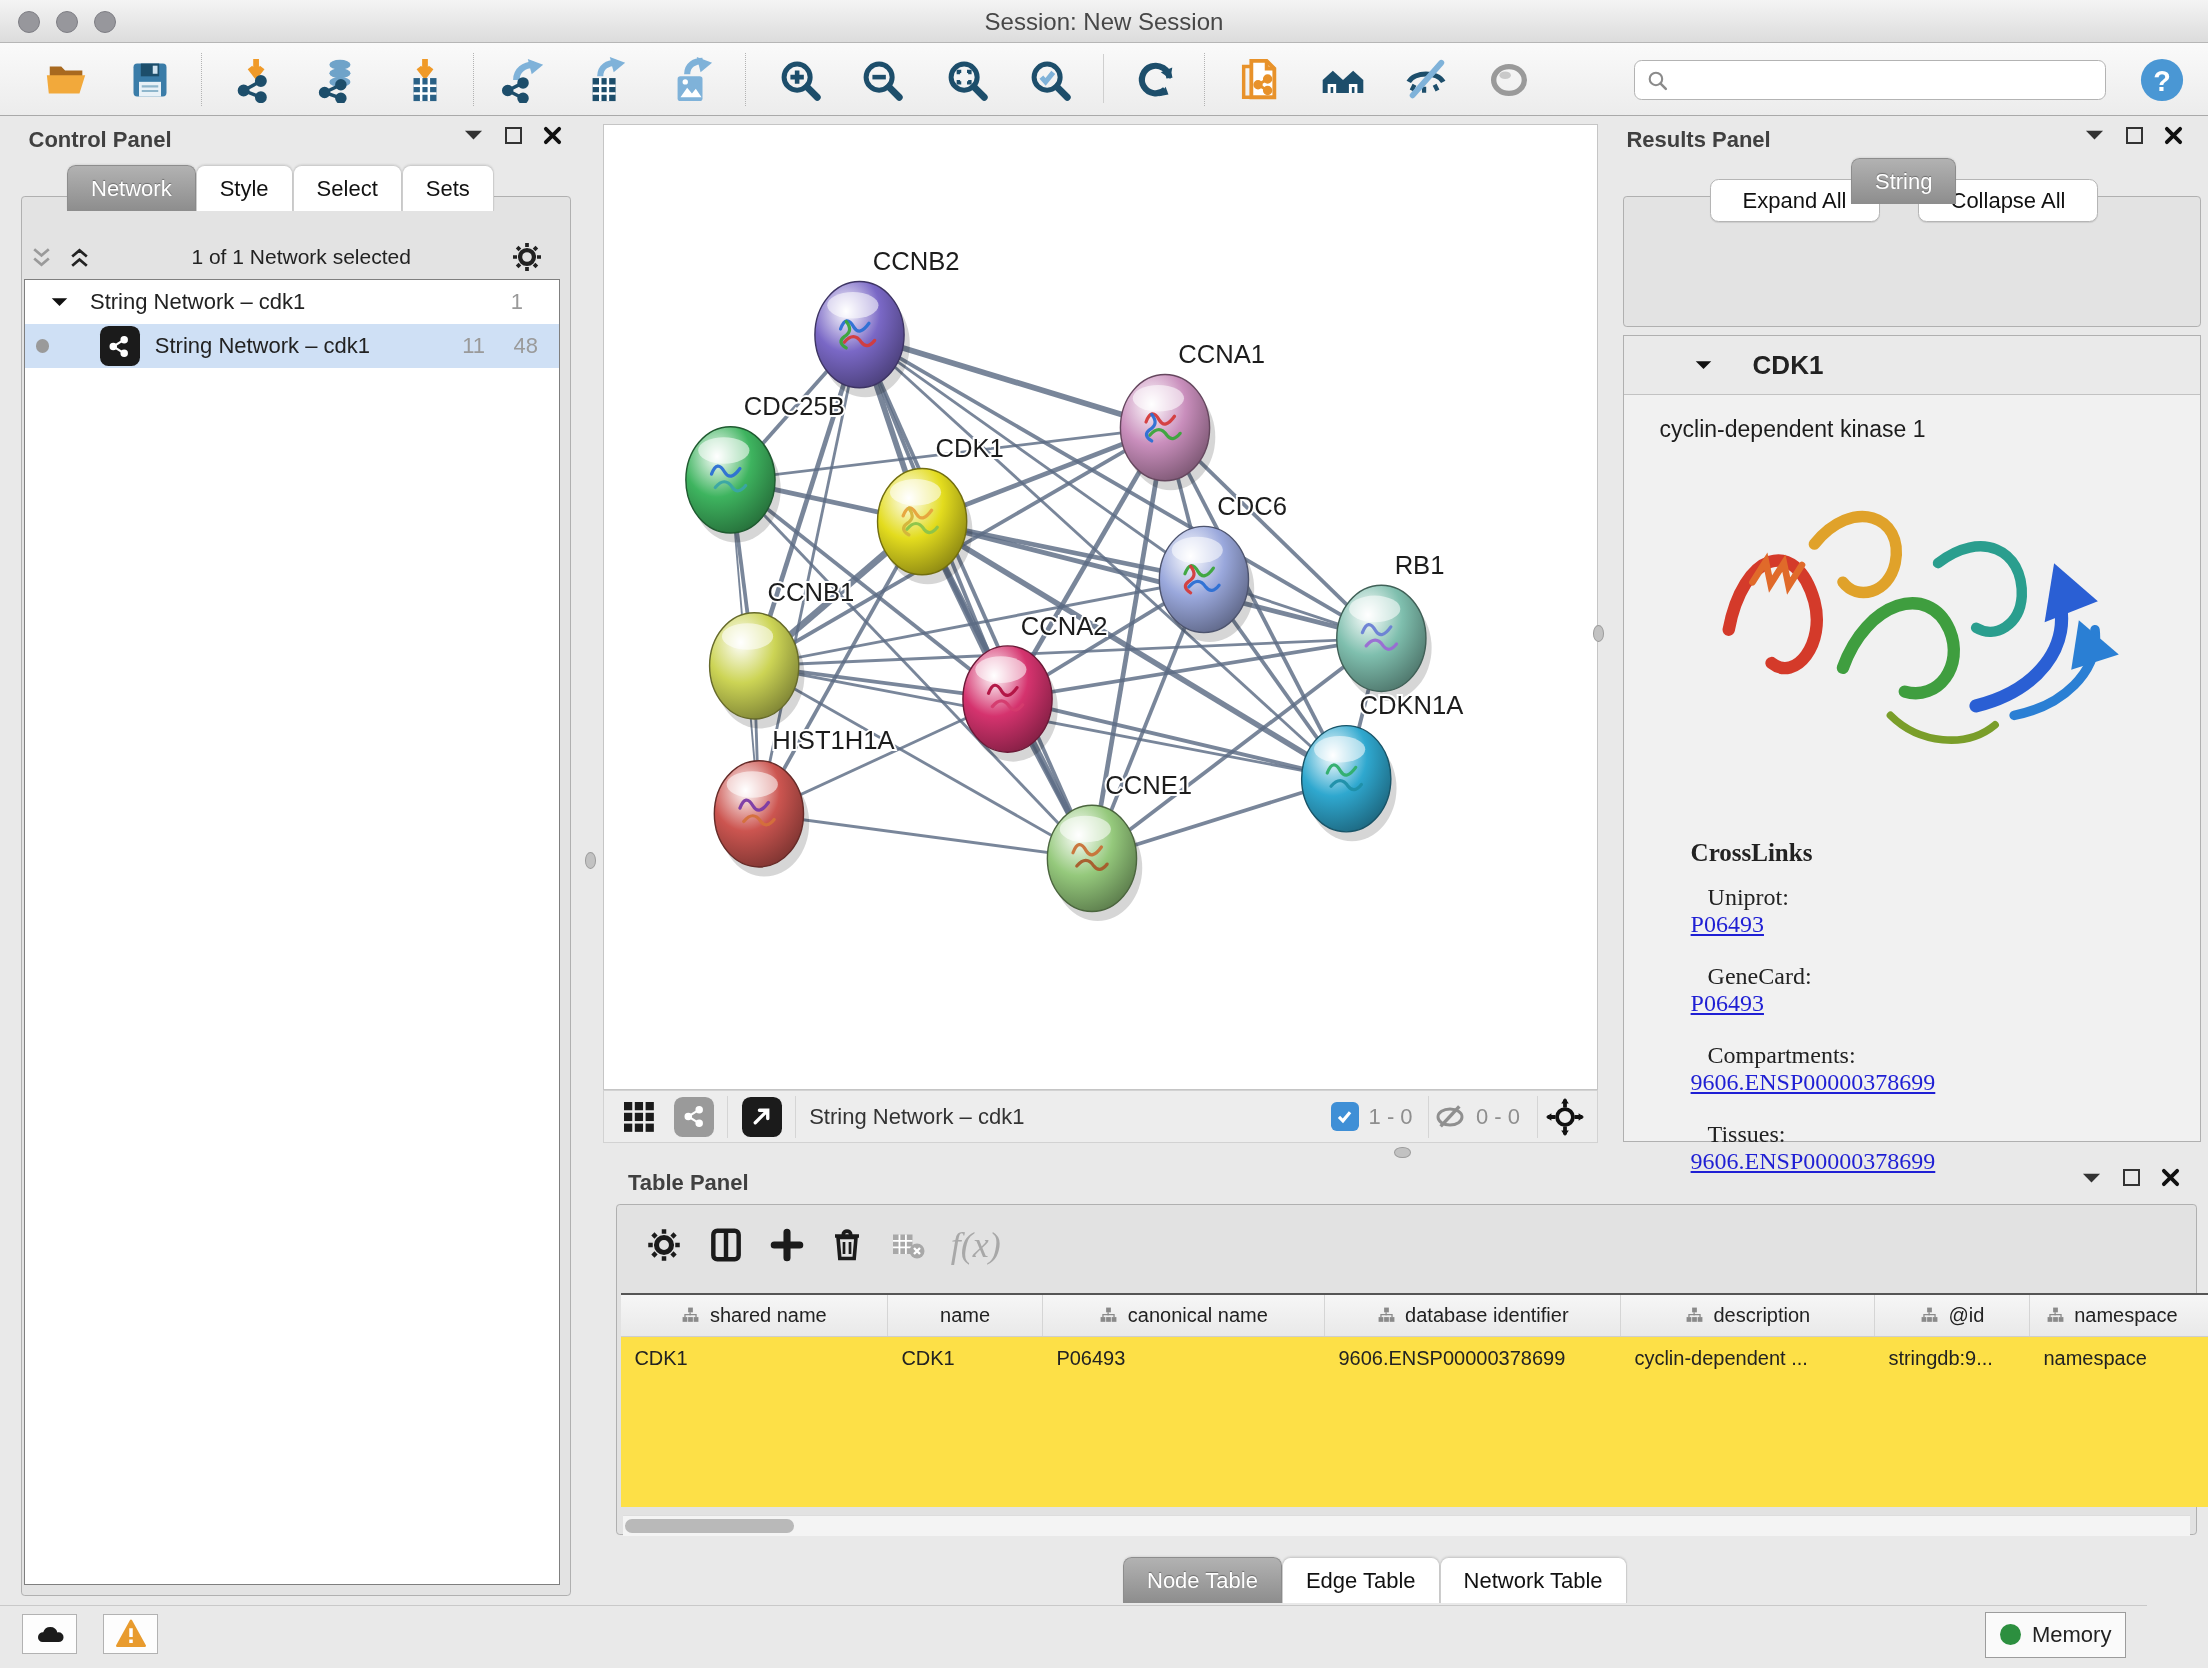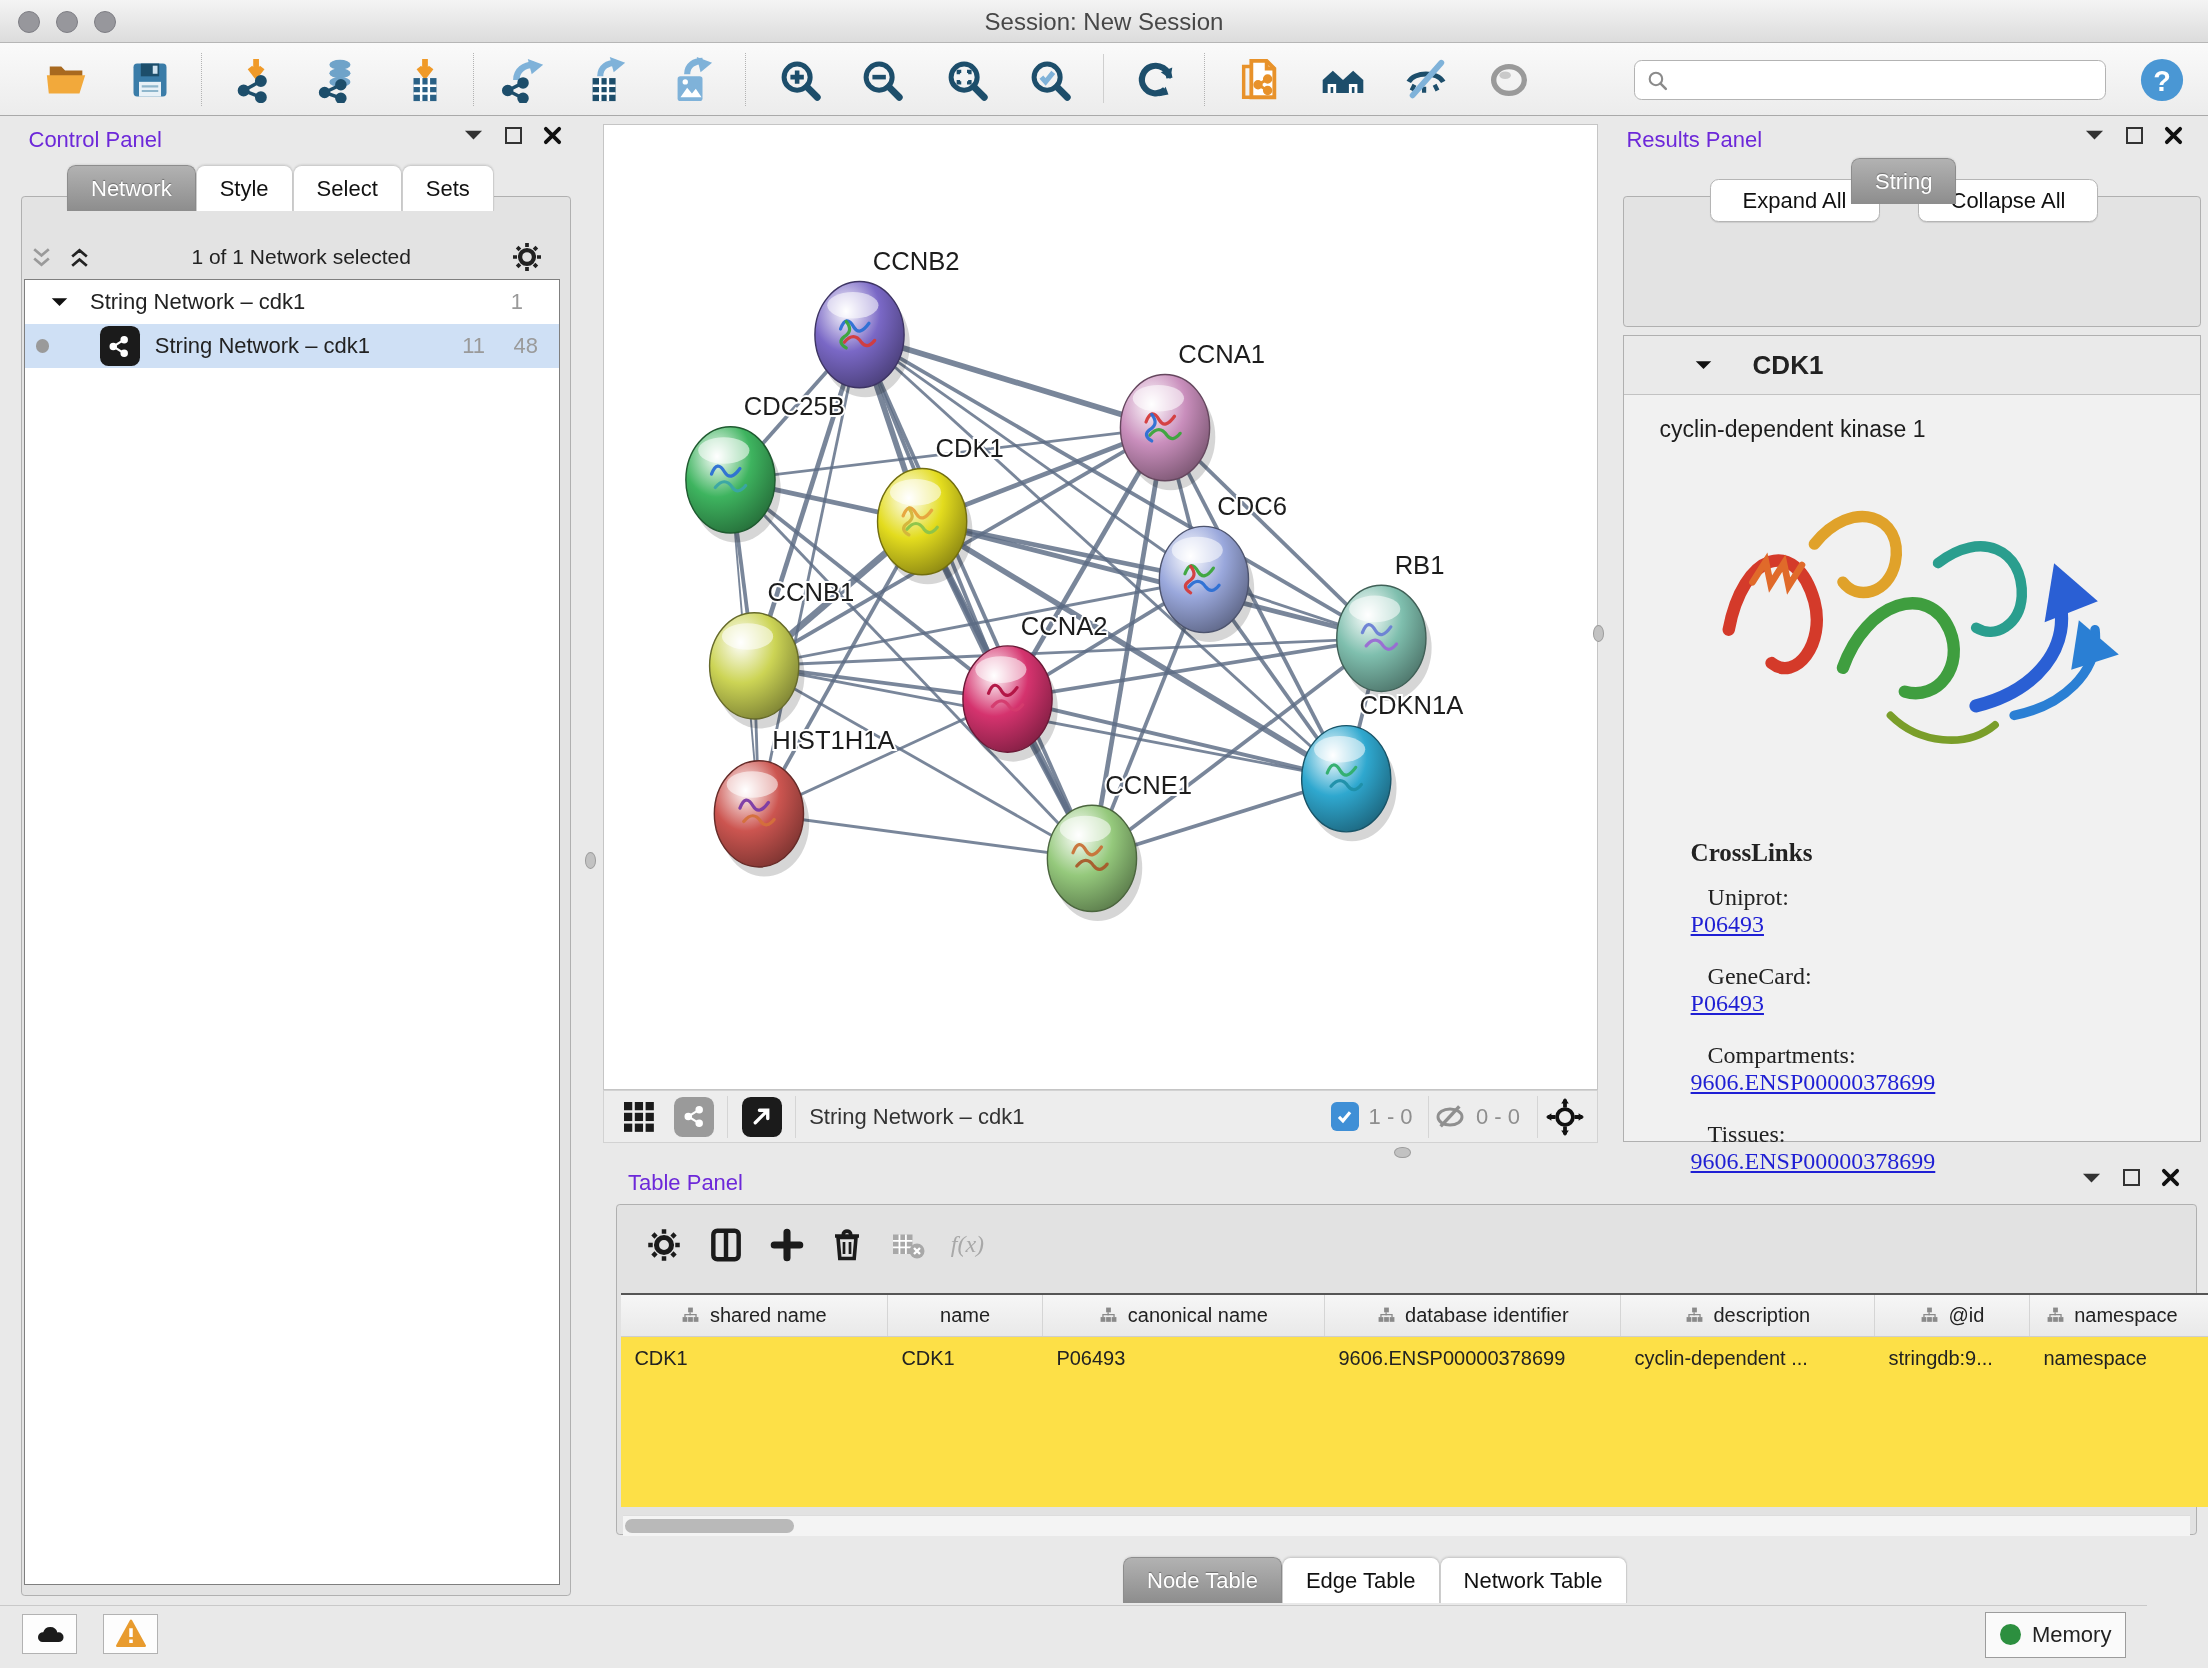"Control Panel" .panel-title { color: #6d28d9 -> #404040; font-weight: none -> bold }
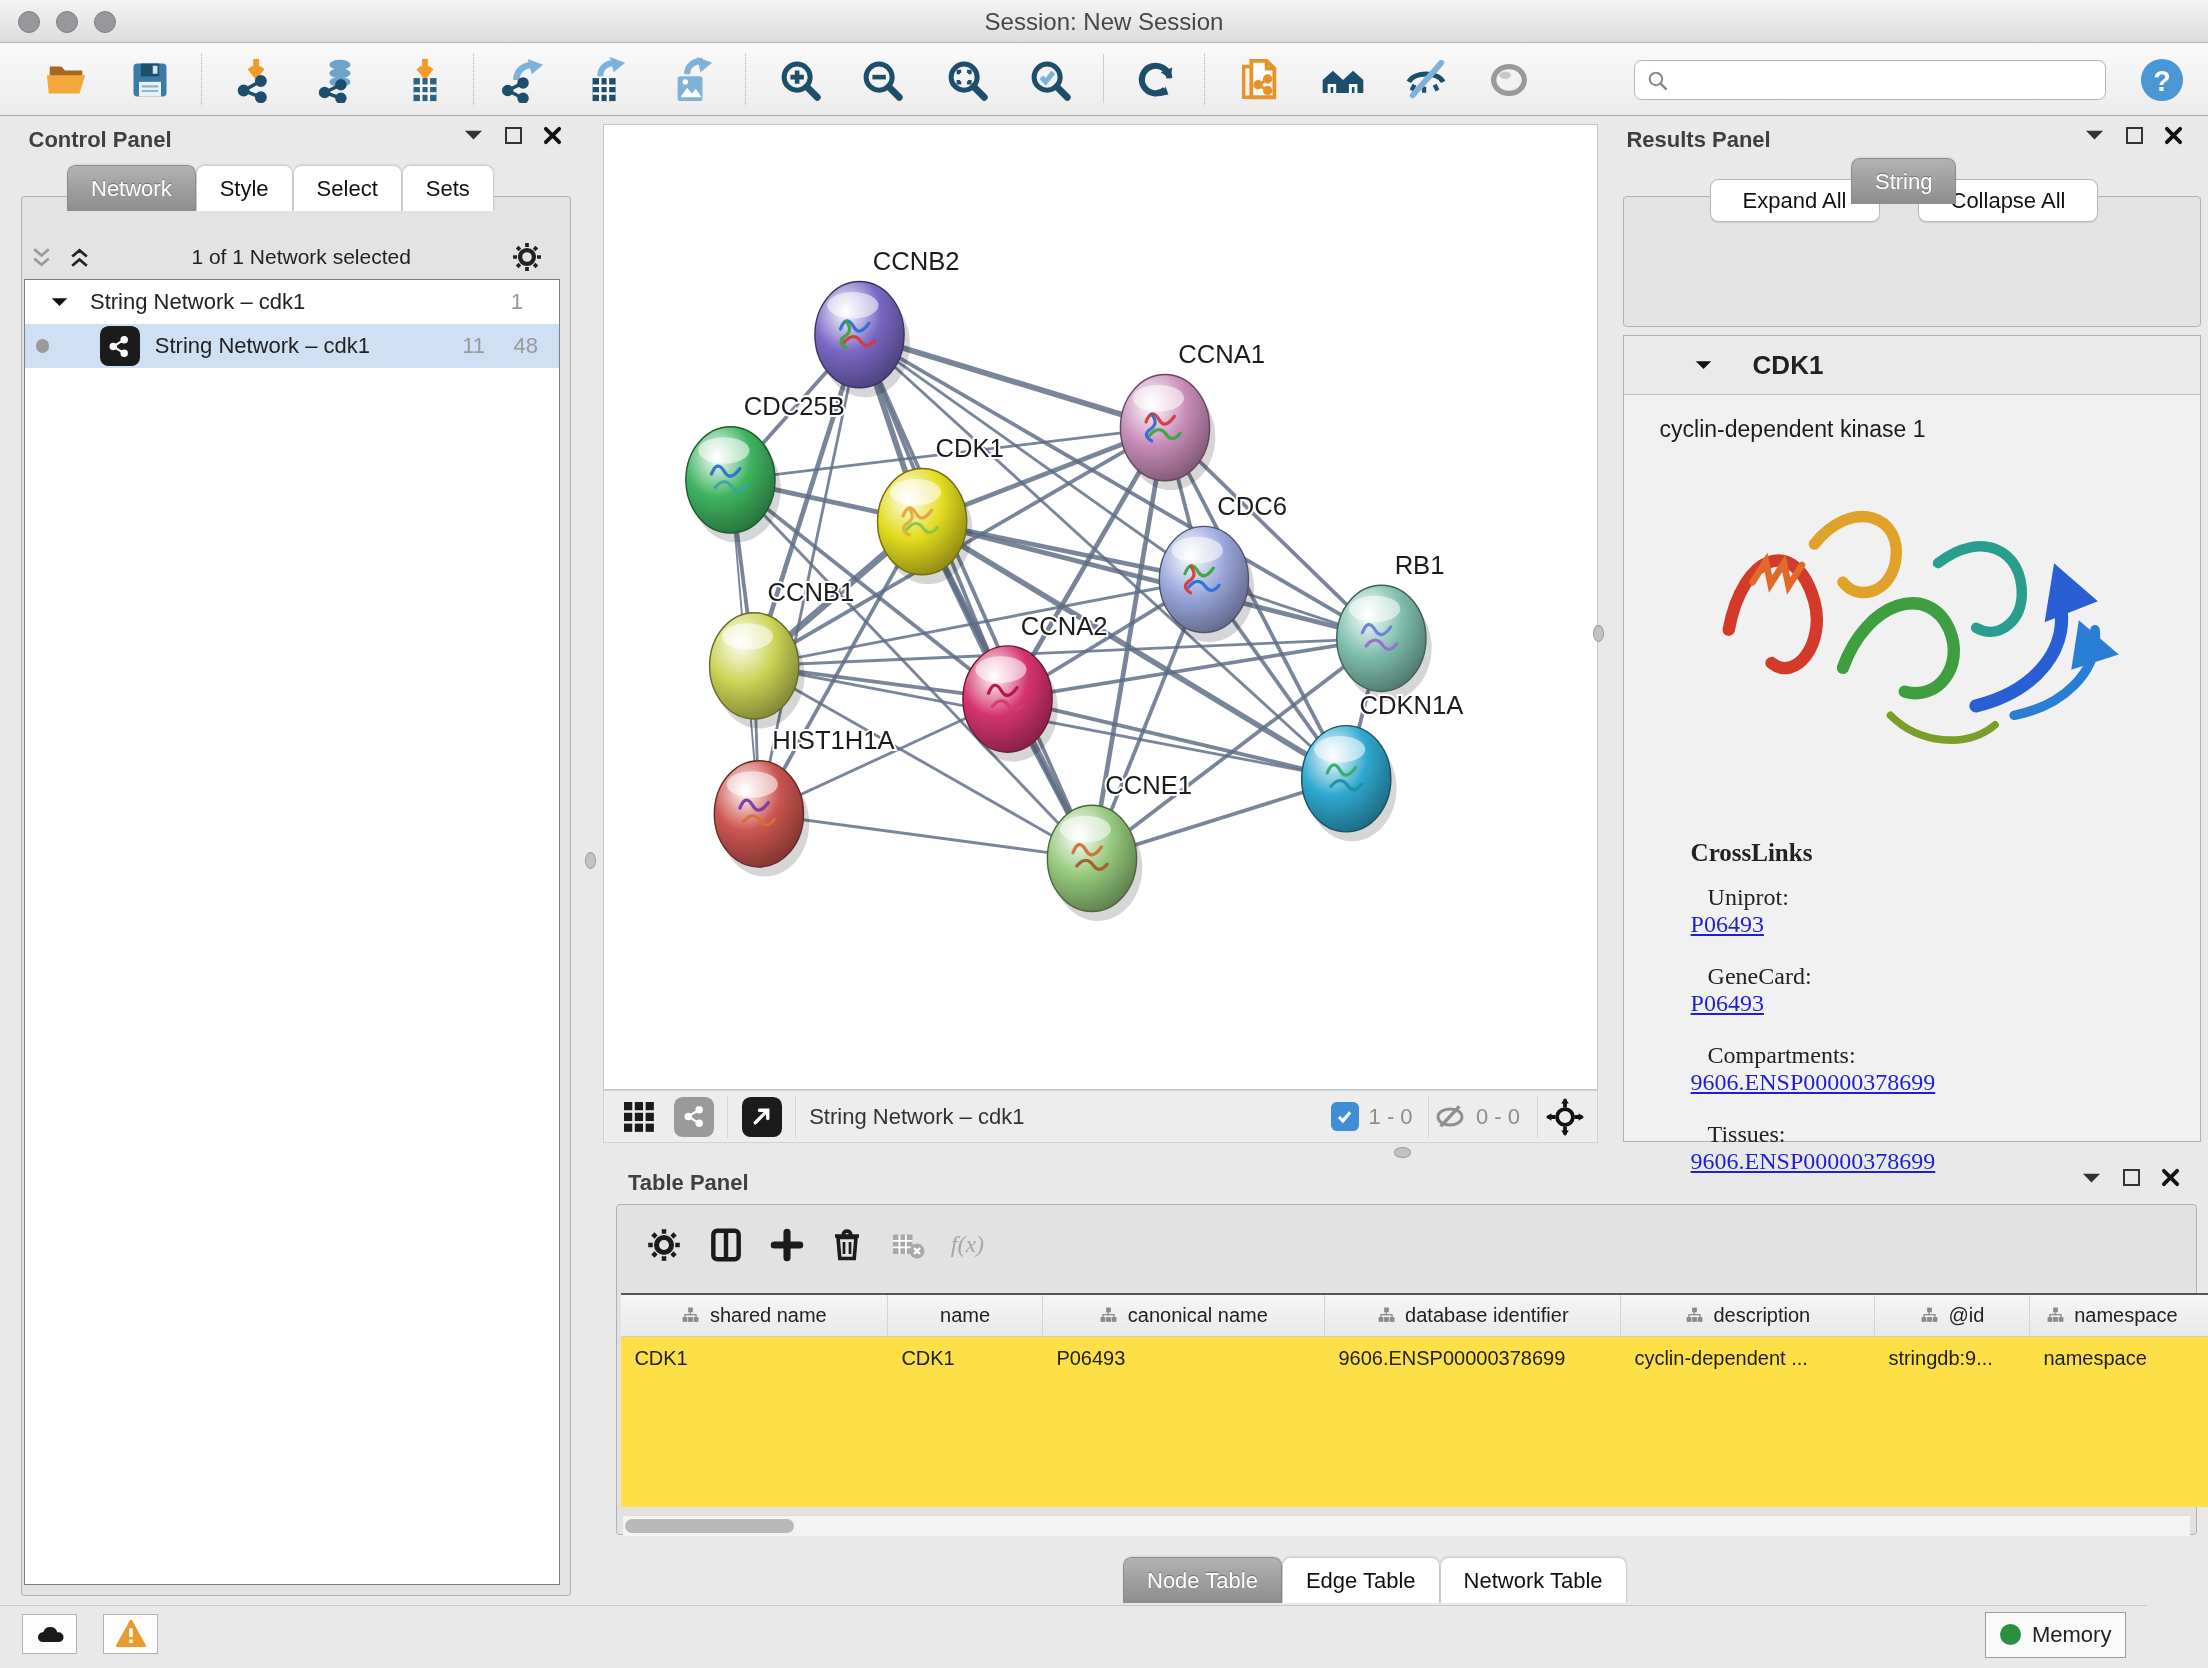"f(x)" .fx { font-size: 24px -> 36px }
